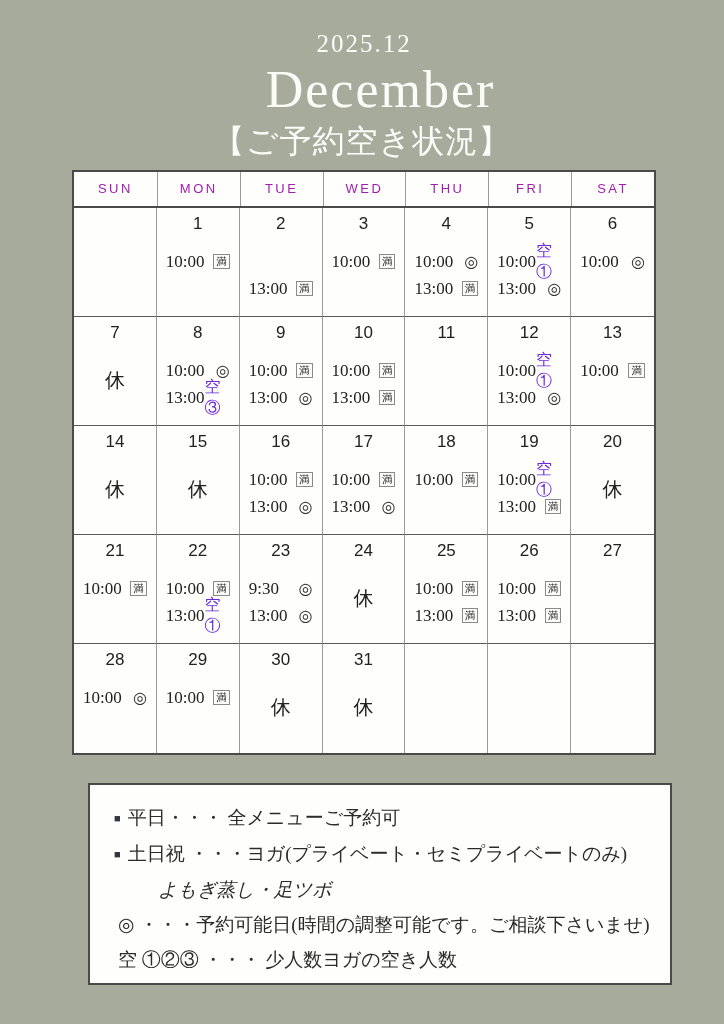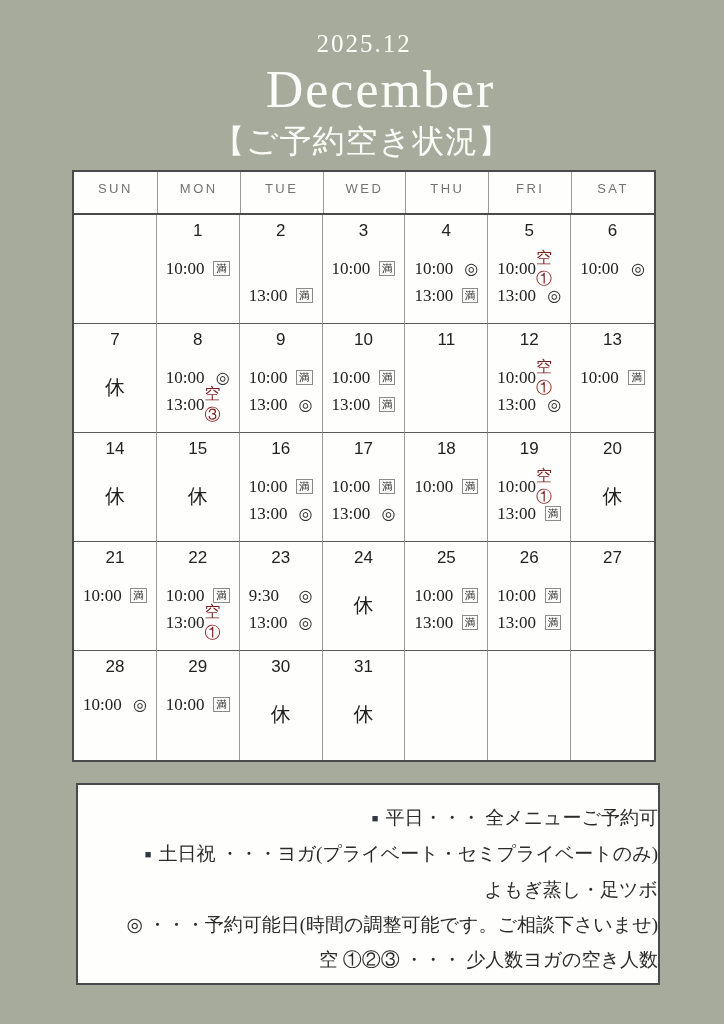"SUN" .wd-cell { color: #737373 -> #a21caf; height: 41px -> 34px }
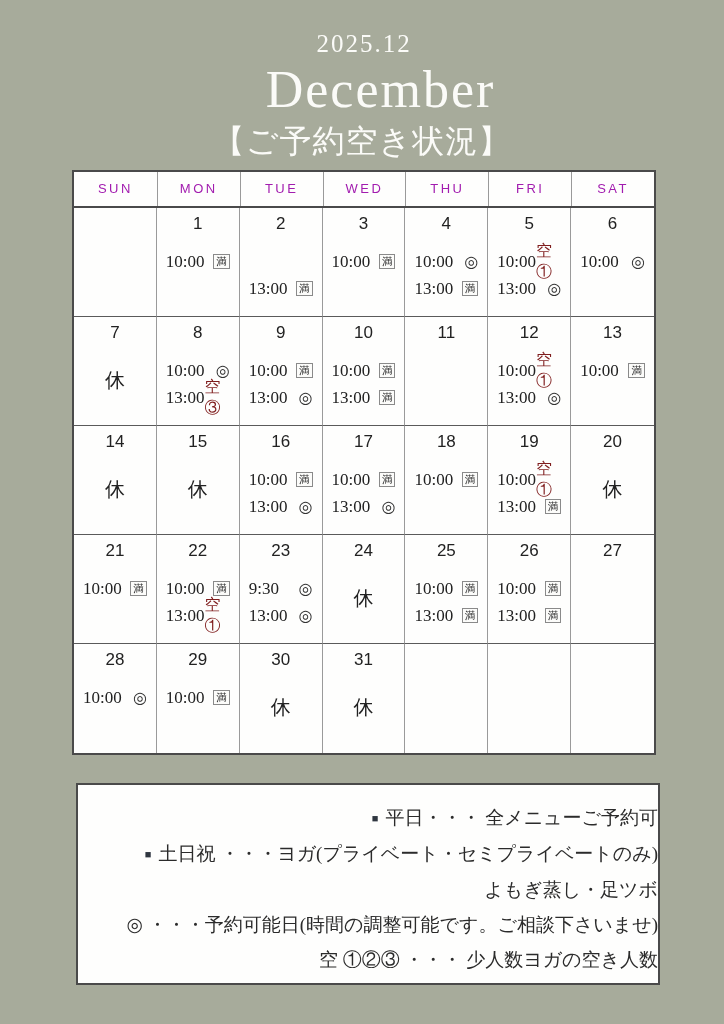"空①" .status.vacancy1, .status.vacancy3 { color: #7f1d1d -> #6d28d9 }
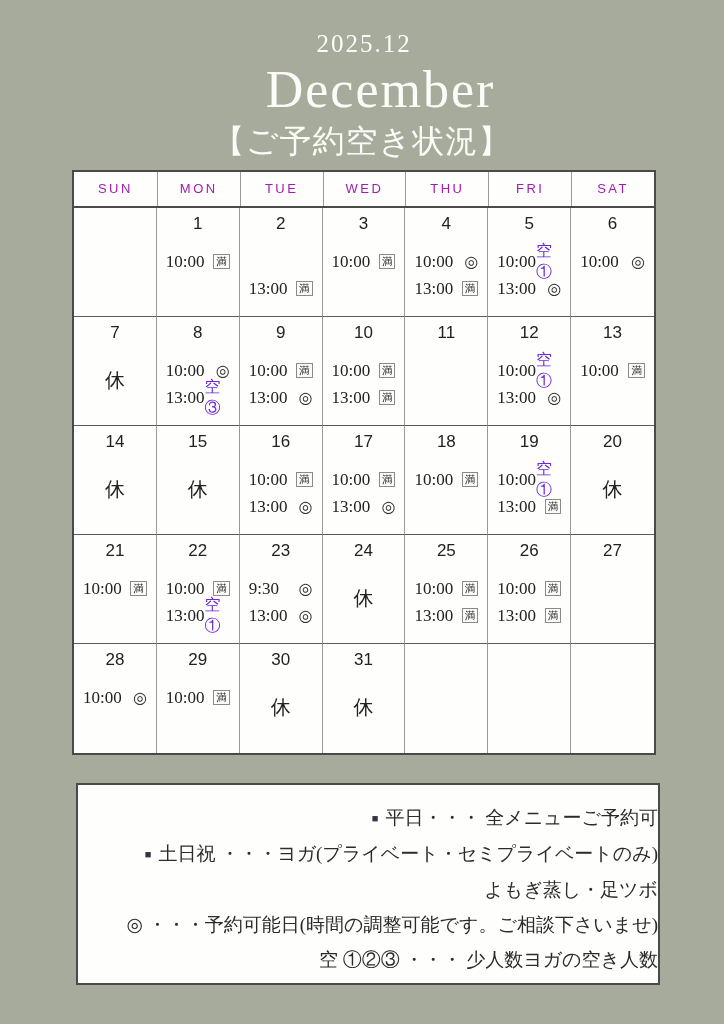"■ 平日・・・ 全メニューご予約可" .legend { left: 76px -> 88px; text-align: right -> none }
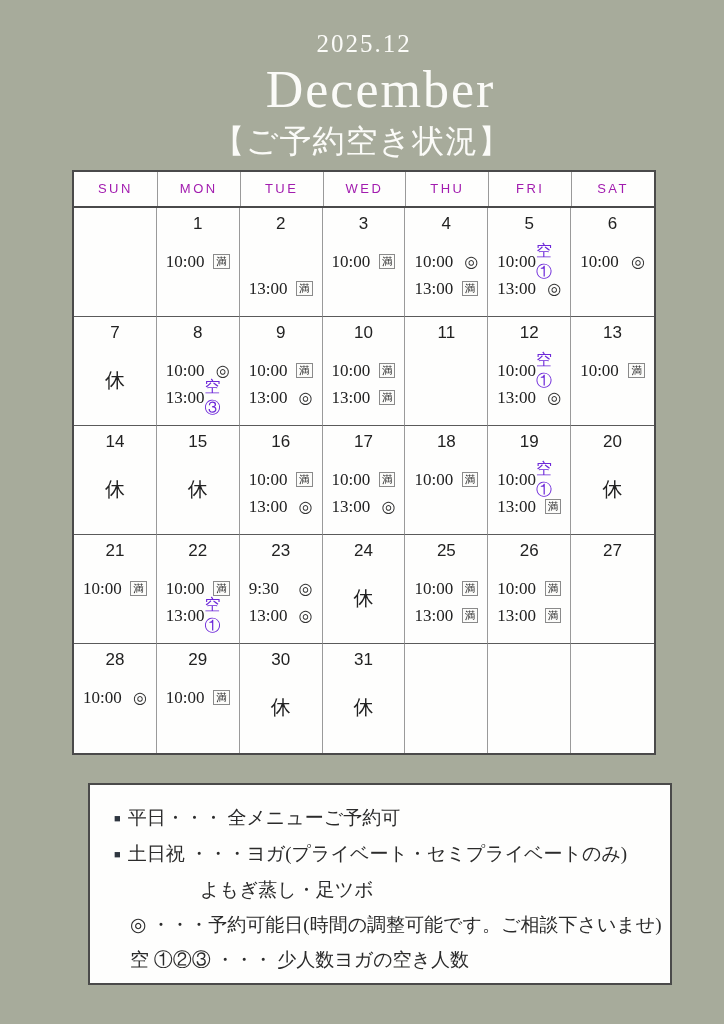"よもぎ蒸し・足ツボ" .legend-line.indent-2 { font-style: none -> italic; padding-left: 110px -> 68px }
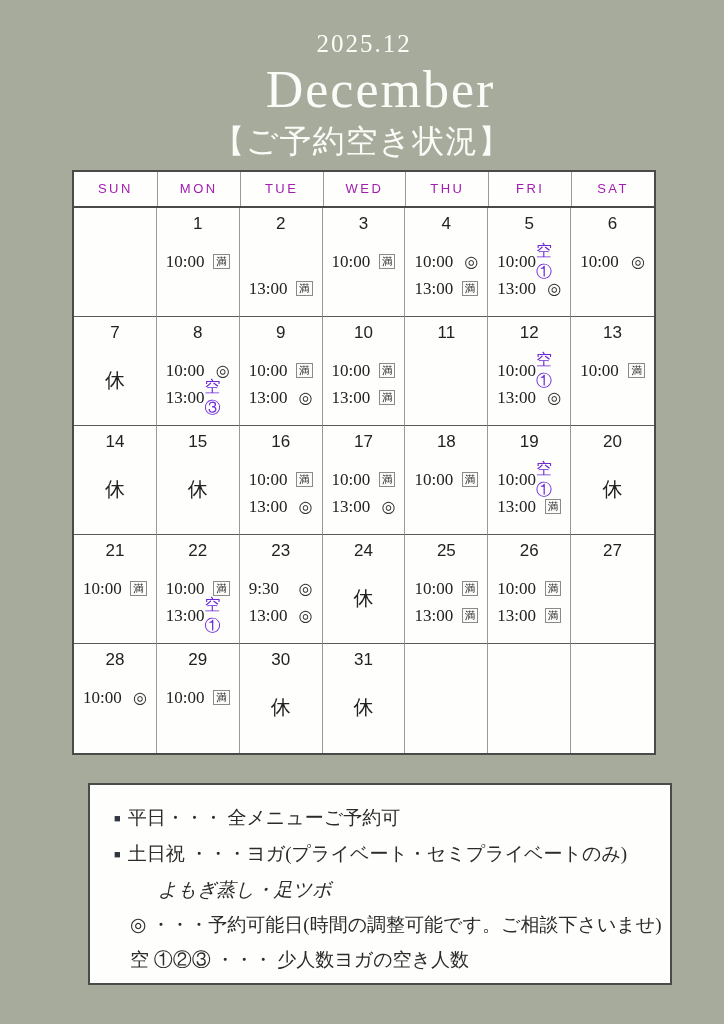"◎ ・・・予約可能日(時間の調整可能です。ご相談下さいませ)" .legend-line.indent-1 { padding-left: 40px -> 28px }
